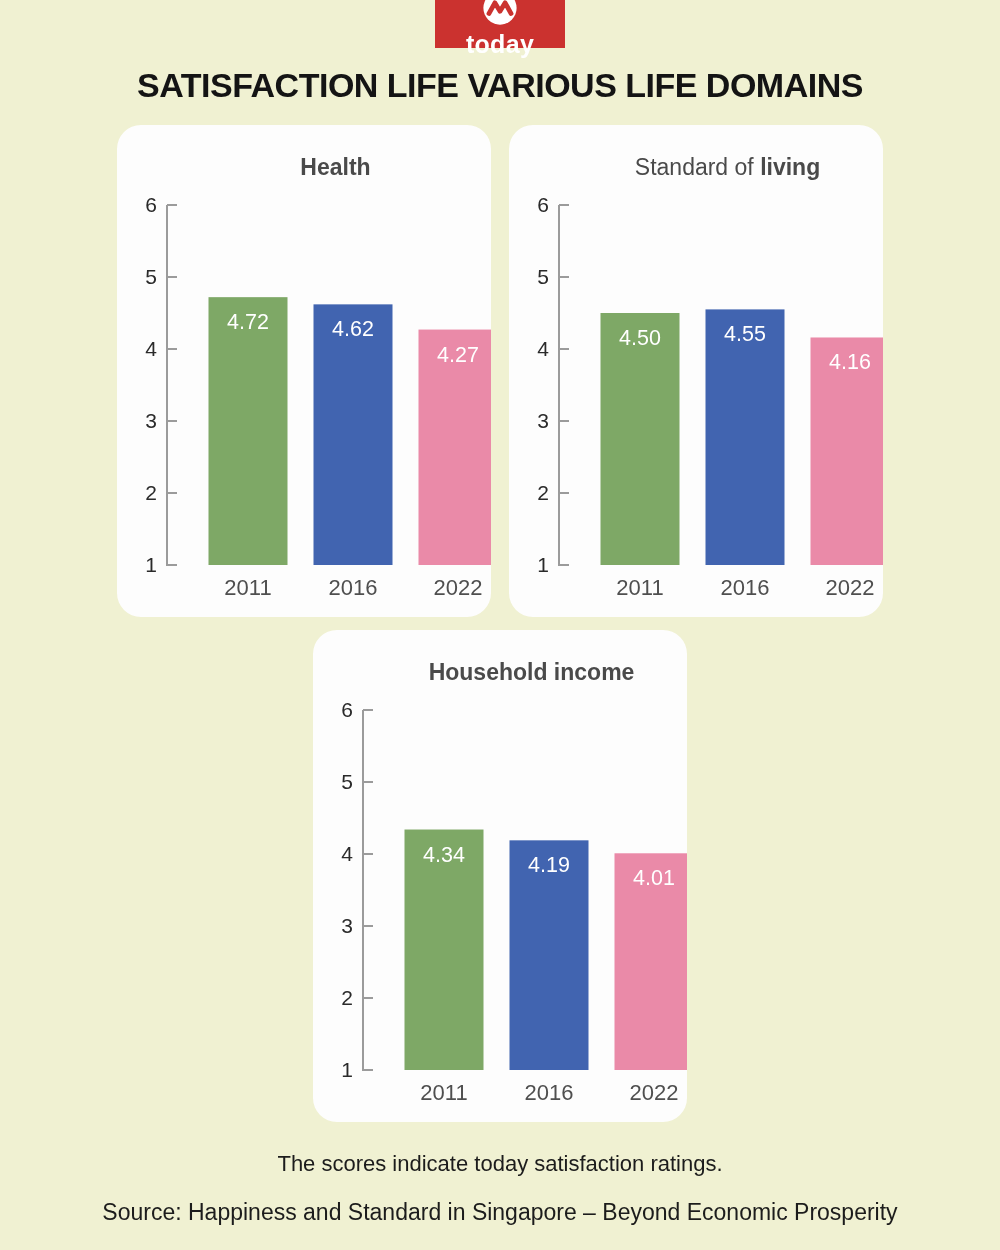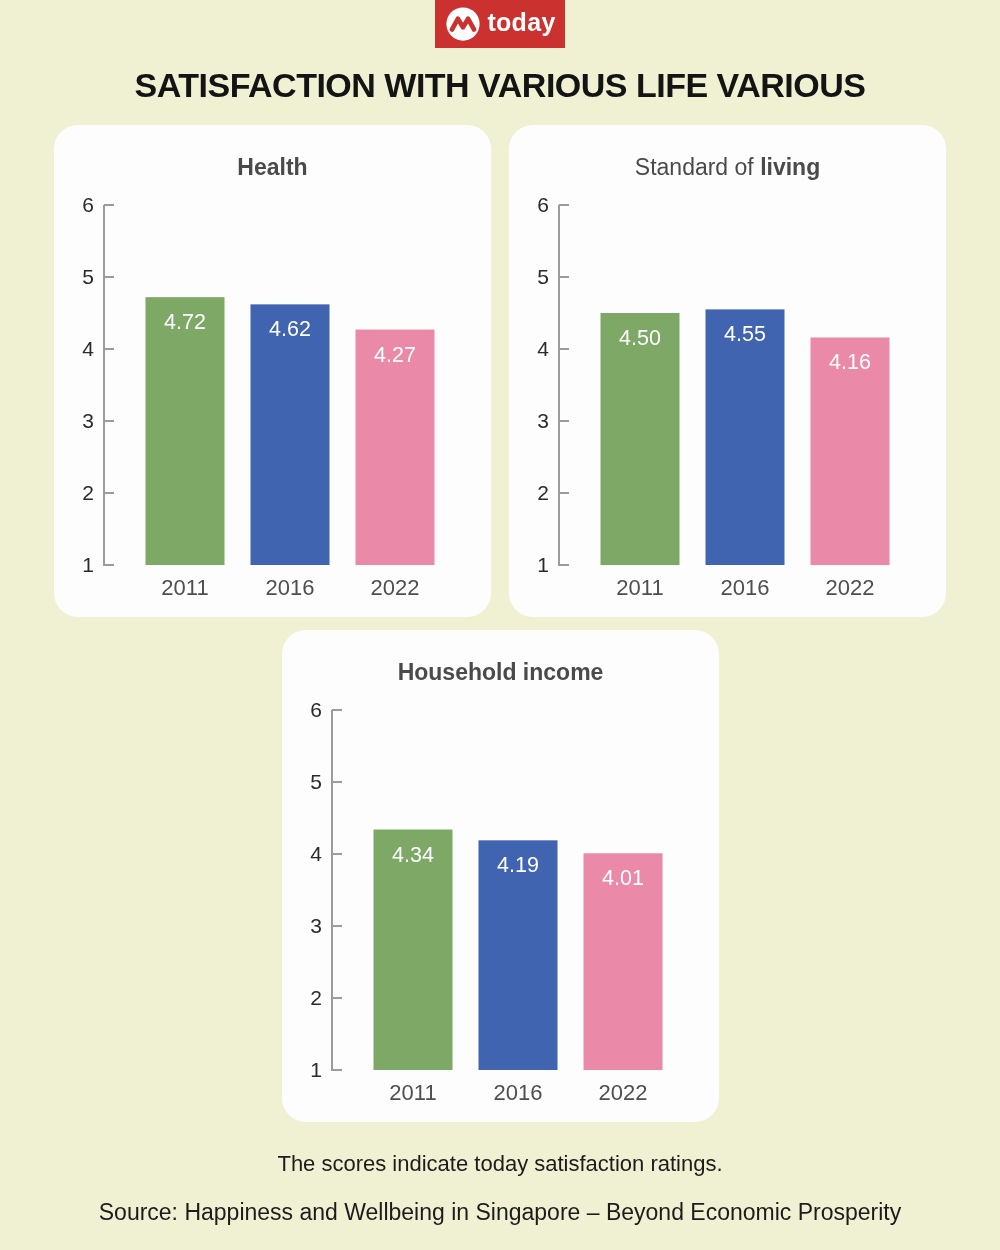"today" .logo { flex-direction: none -> column }
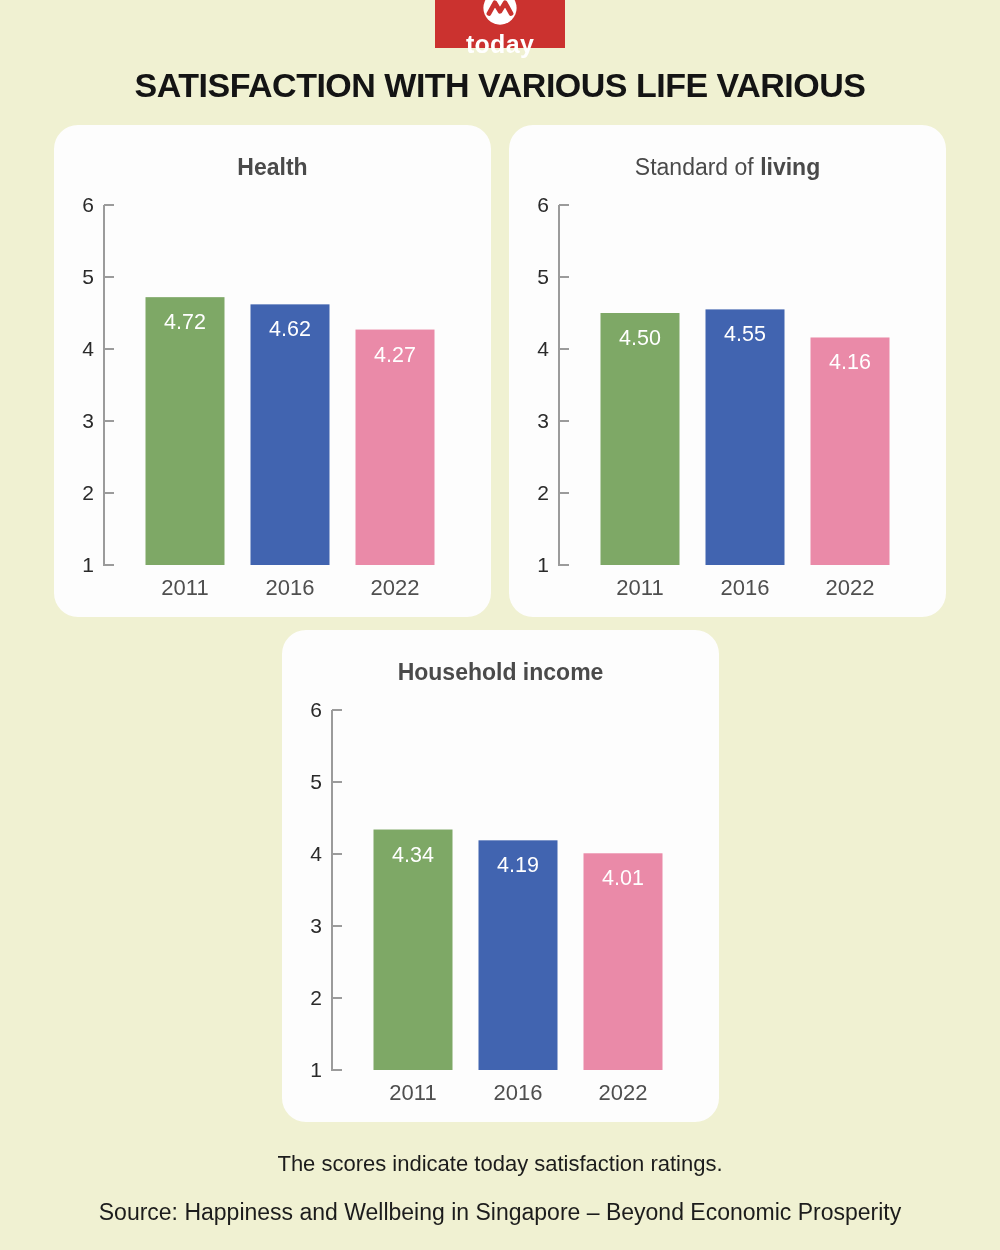"SATISFACTION WITH VARIOUS LIFE VARIOUS" h1.title { text: WITH VARIOUS LIFE VARIOUS -> LIFE VARIOUS LIFE DOMAINS }
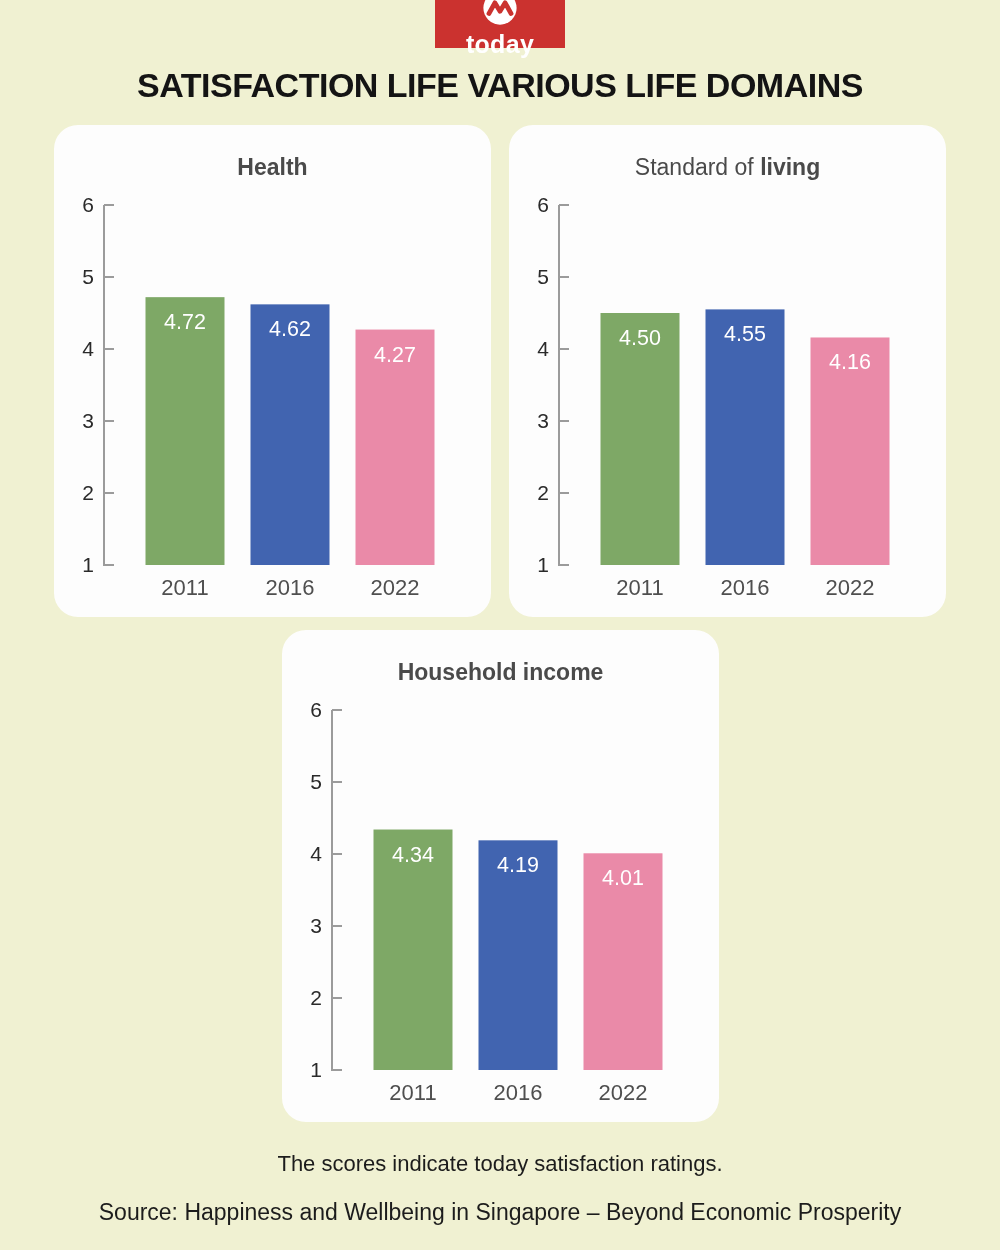"Health" .card { width: 437px -> 374px }
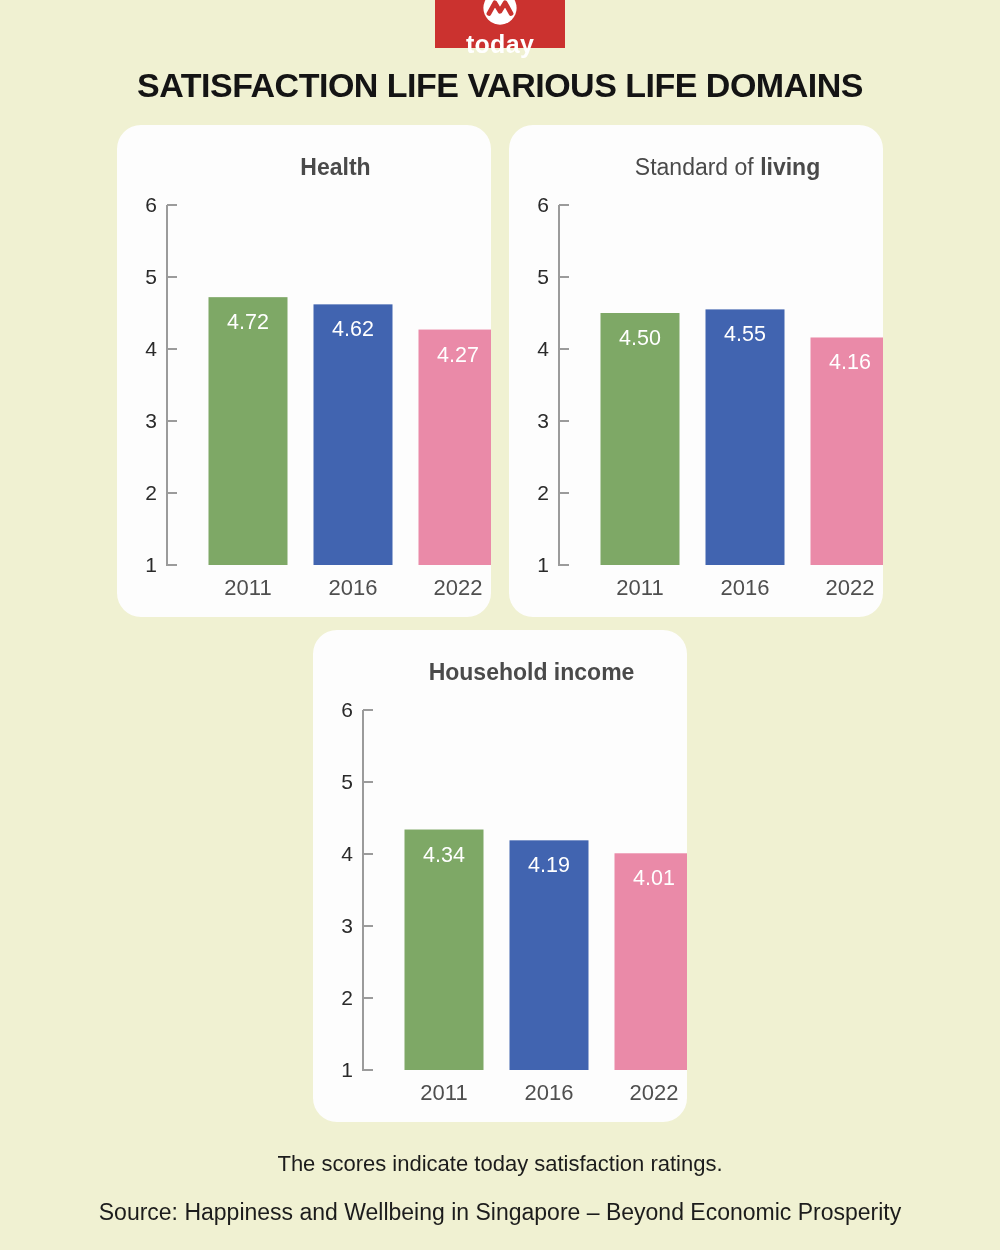"Source: Happiness and Wellbeing in" p.source { text: Wellbeing -> Standard }
